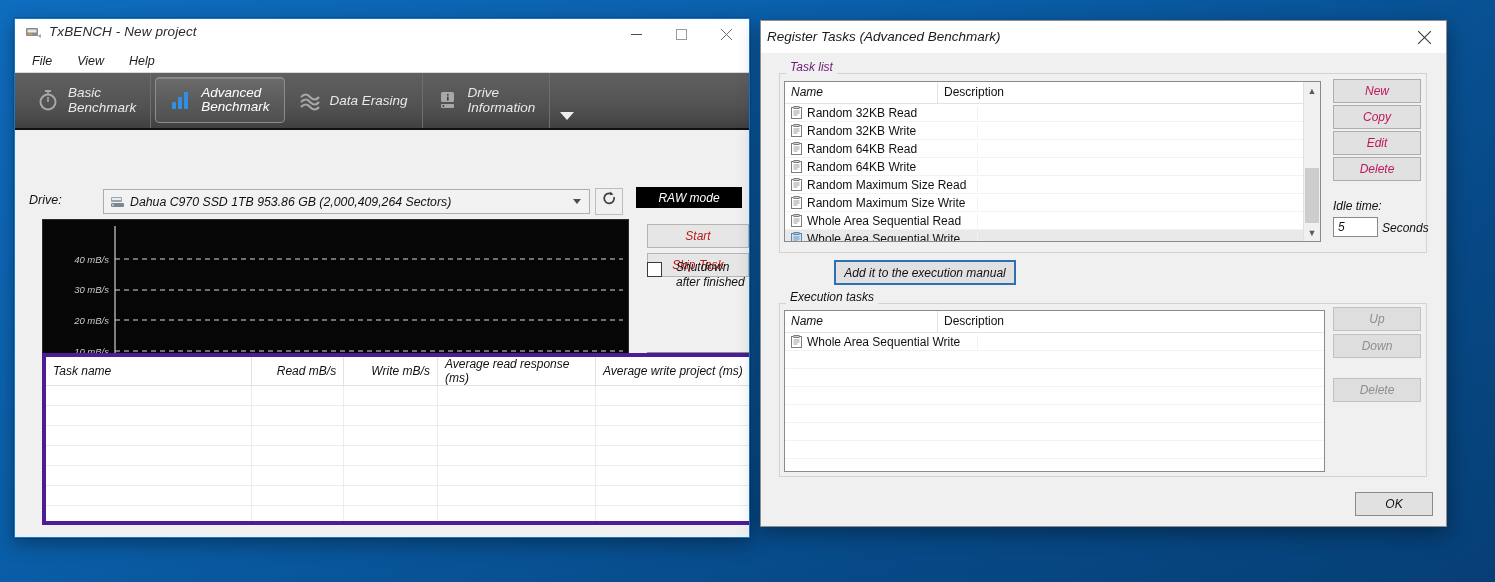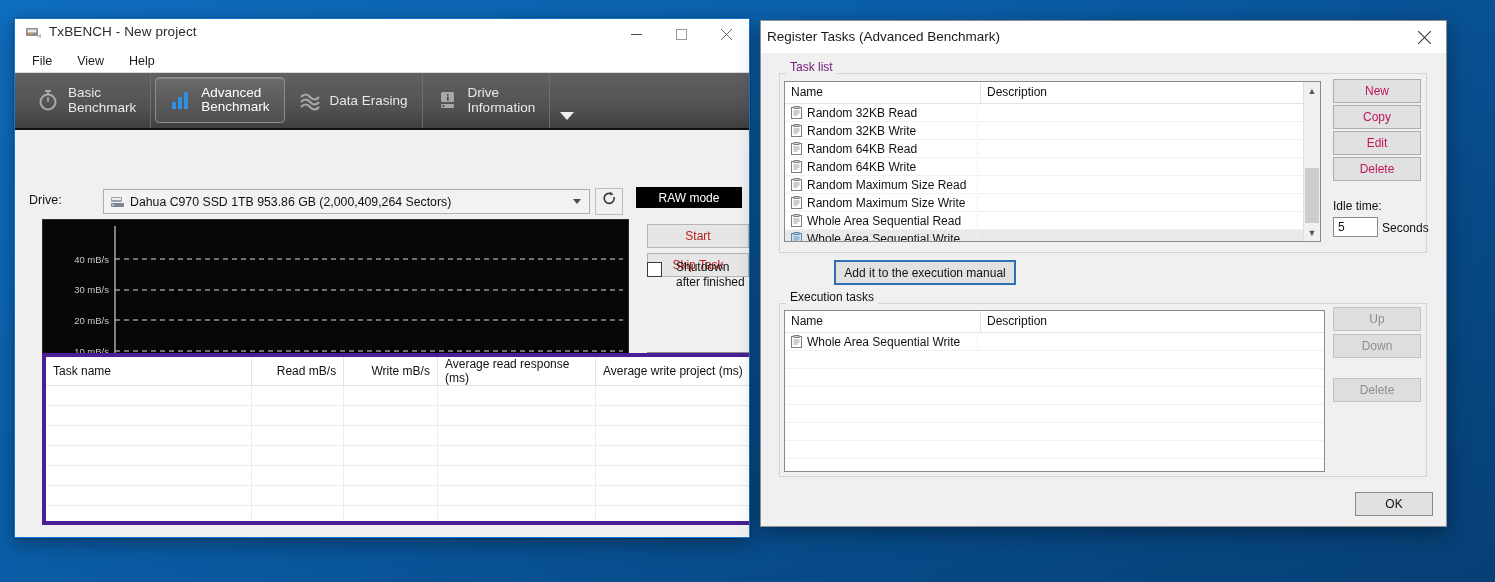"TxBENCH - New project" .abs { font-style: none -> italic }
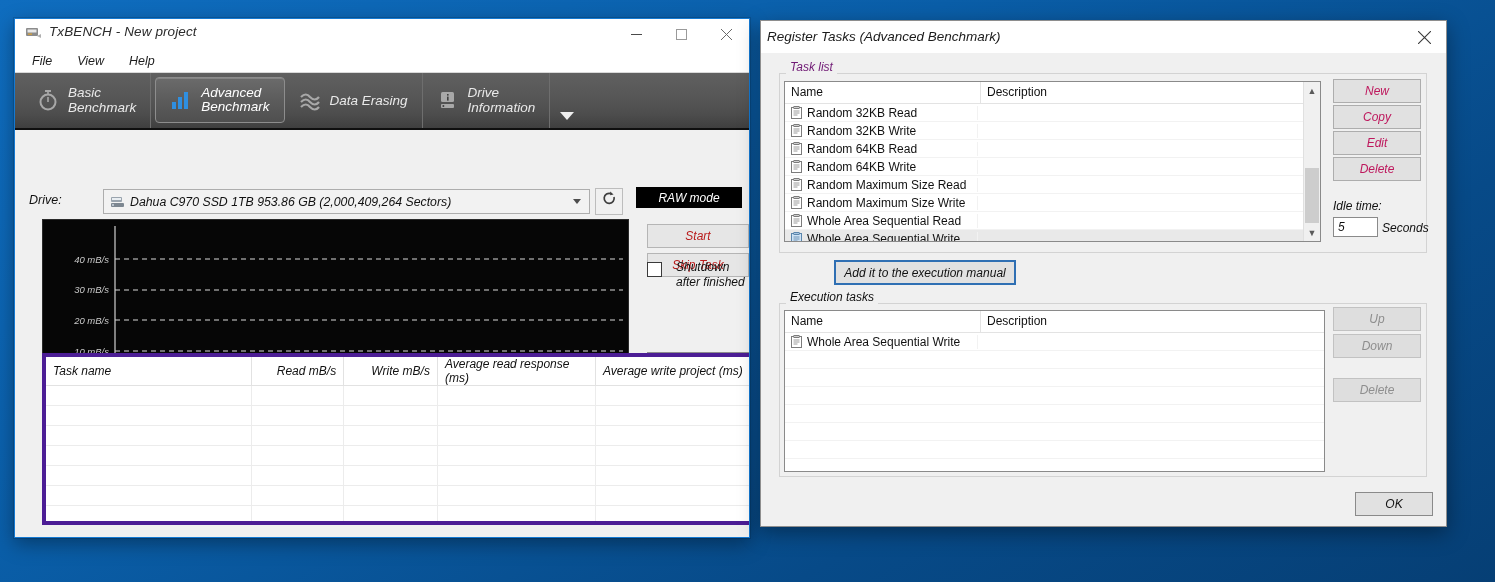"Name" .list-head .c1 { font-style: none -> italic; width: 196px -> 153px }
